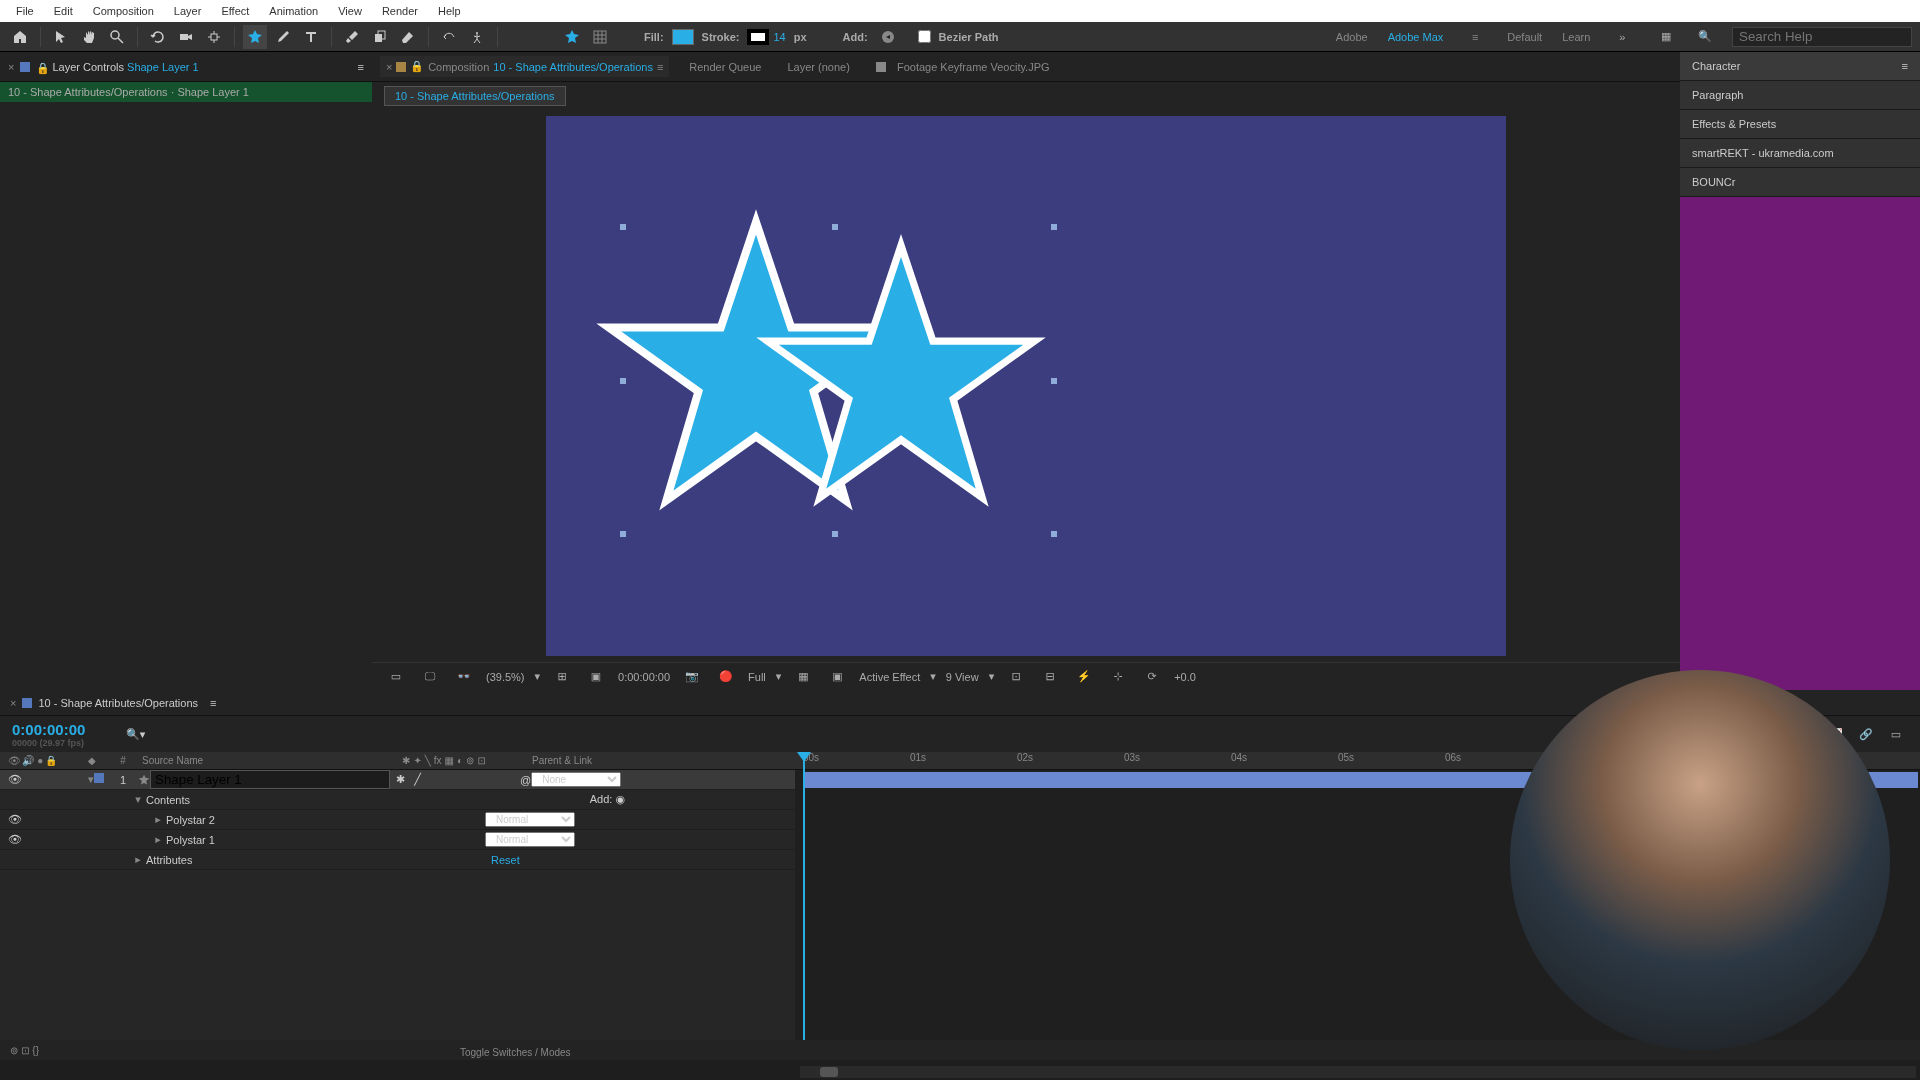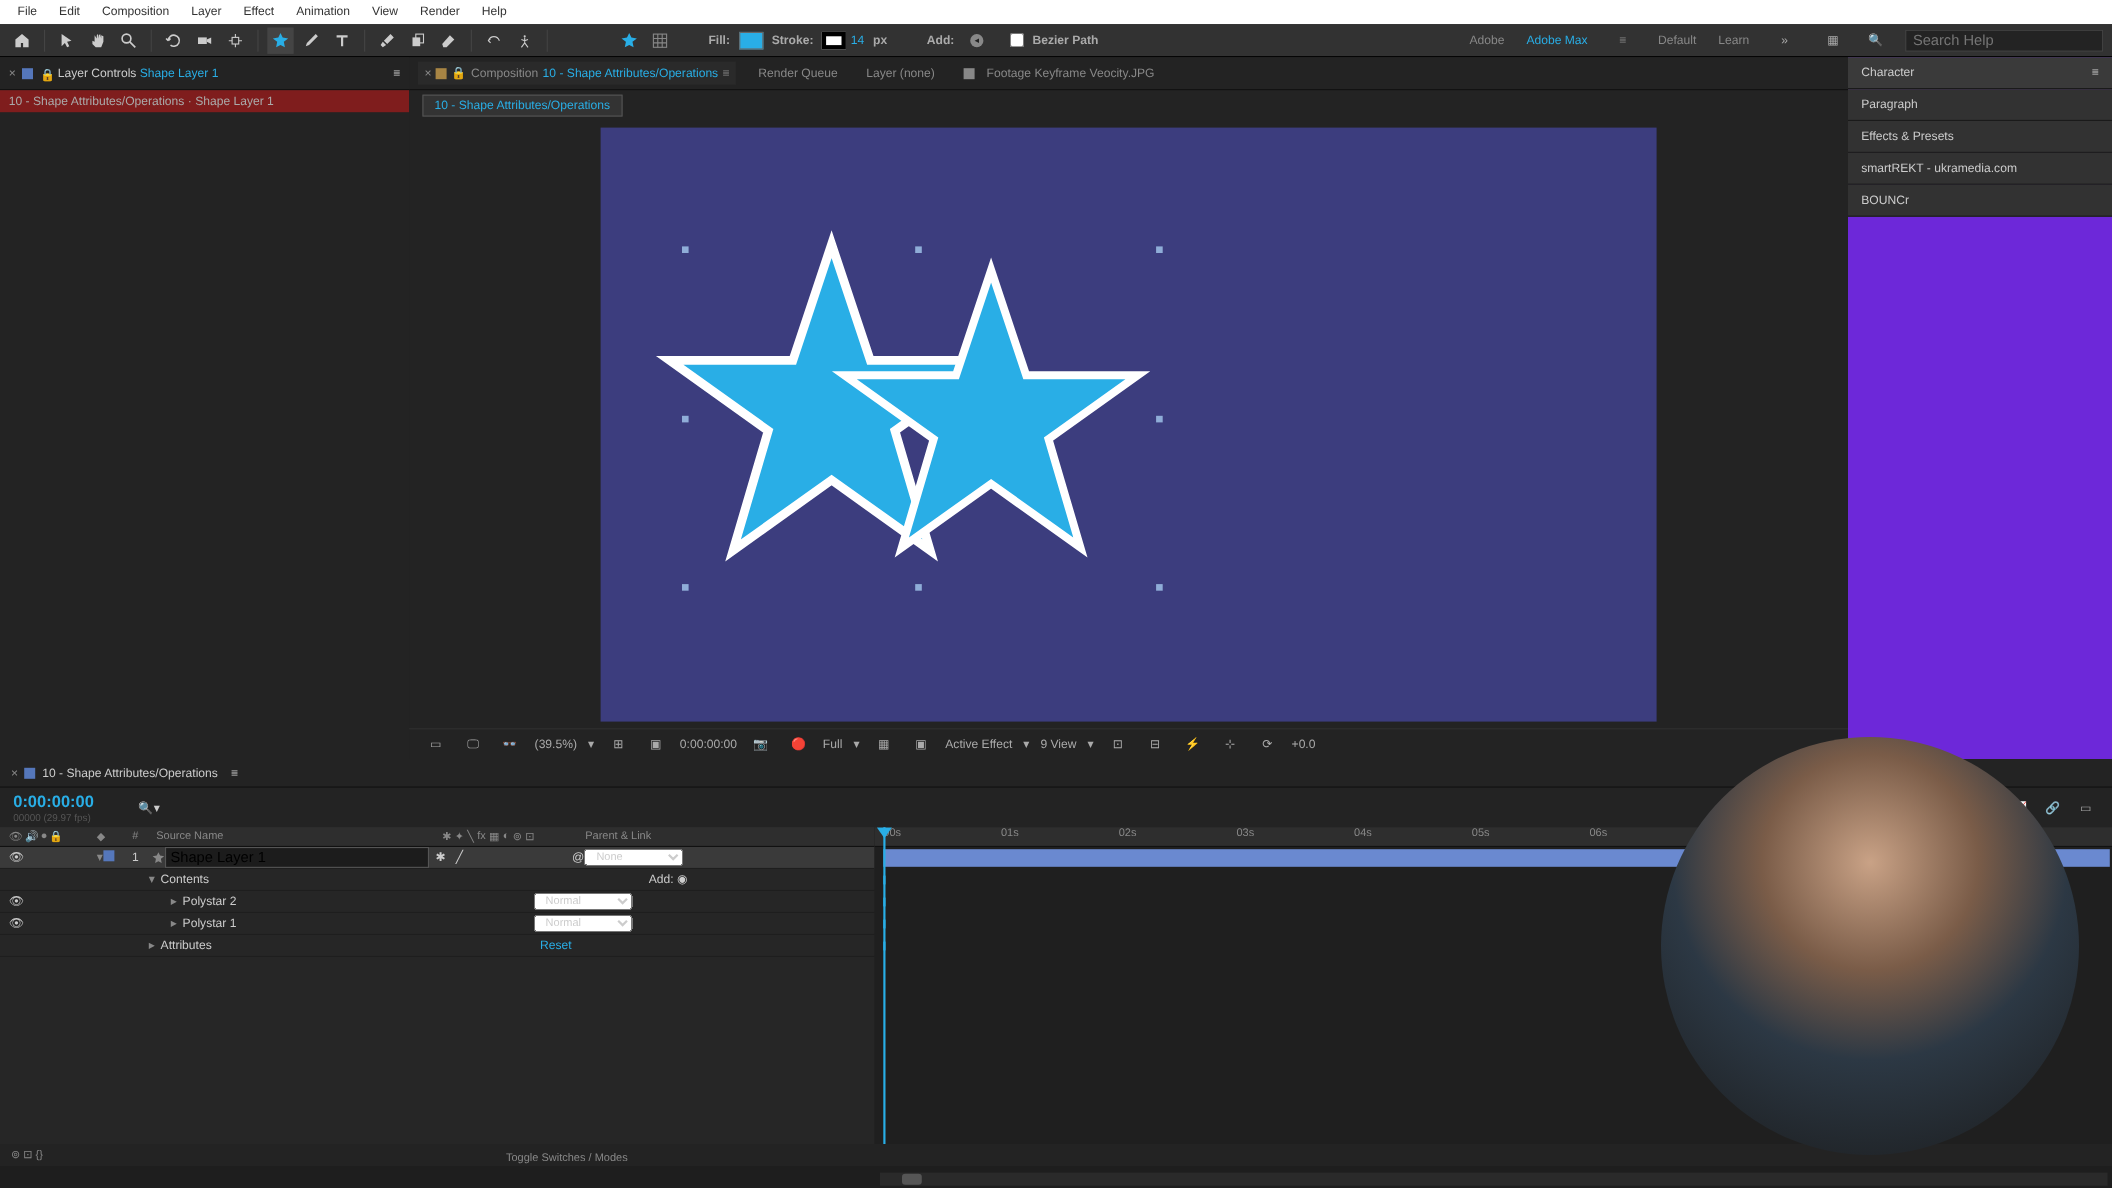"Character" .right-panel { background: #6d28d9 -> #701a75 }
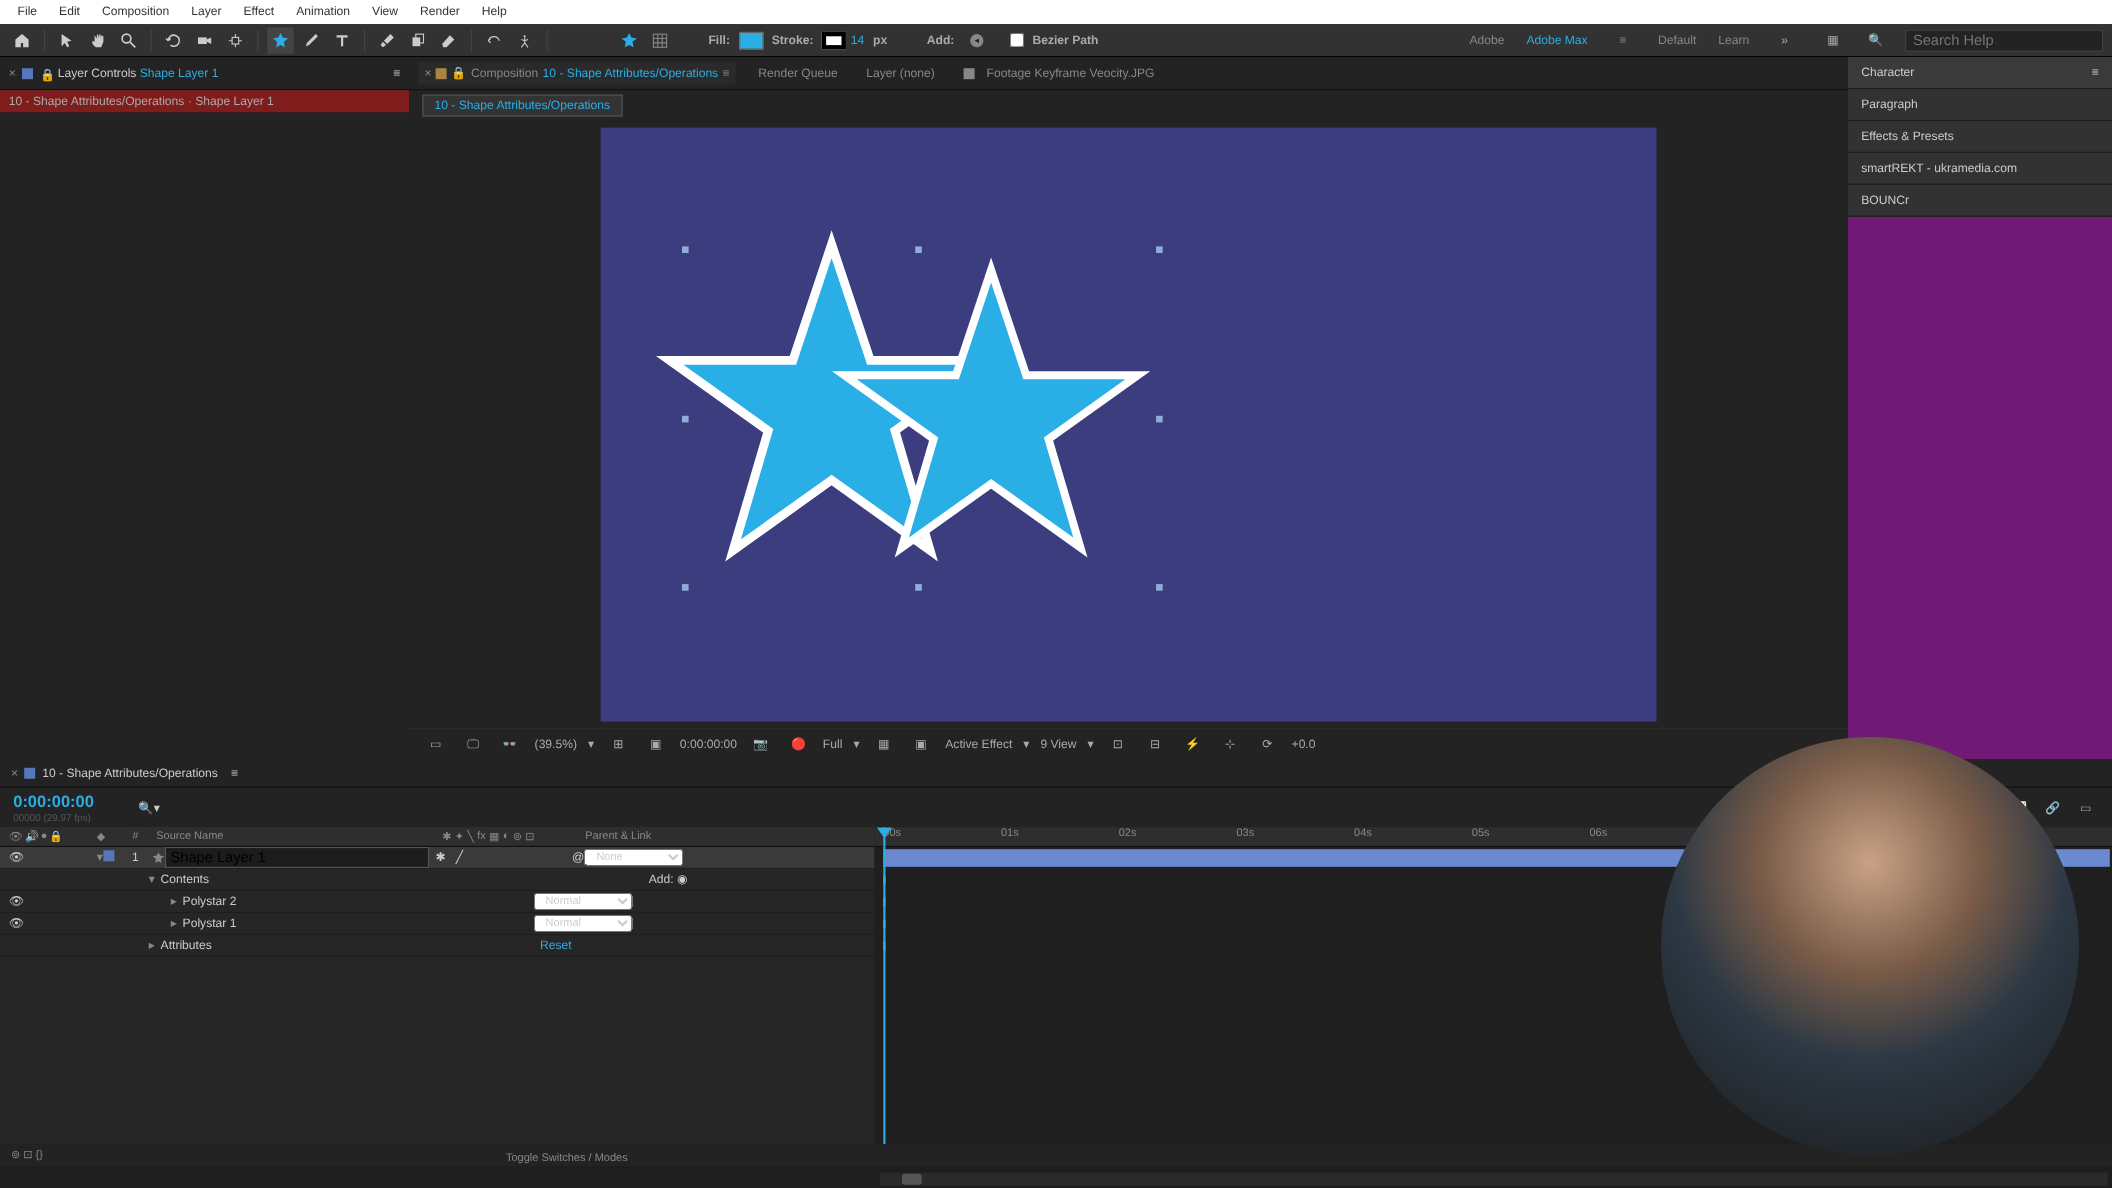"10 - Shape Attributes/Operations ·" .breadcrumb { background: #7f1d1d -> #14532d }
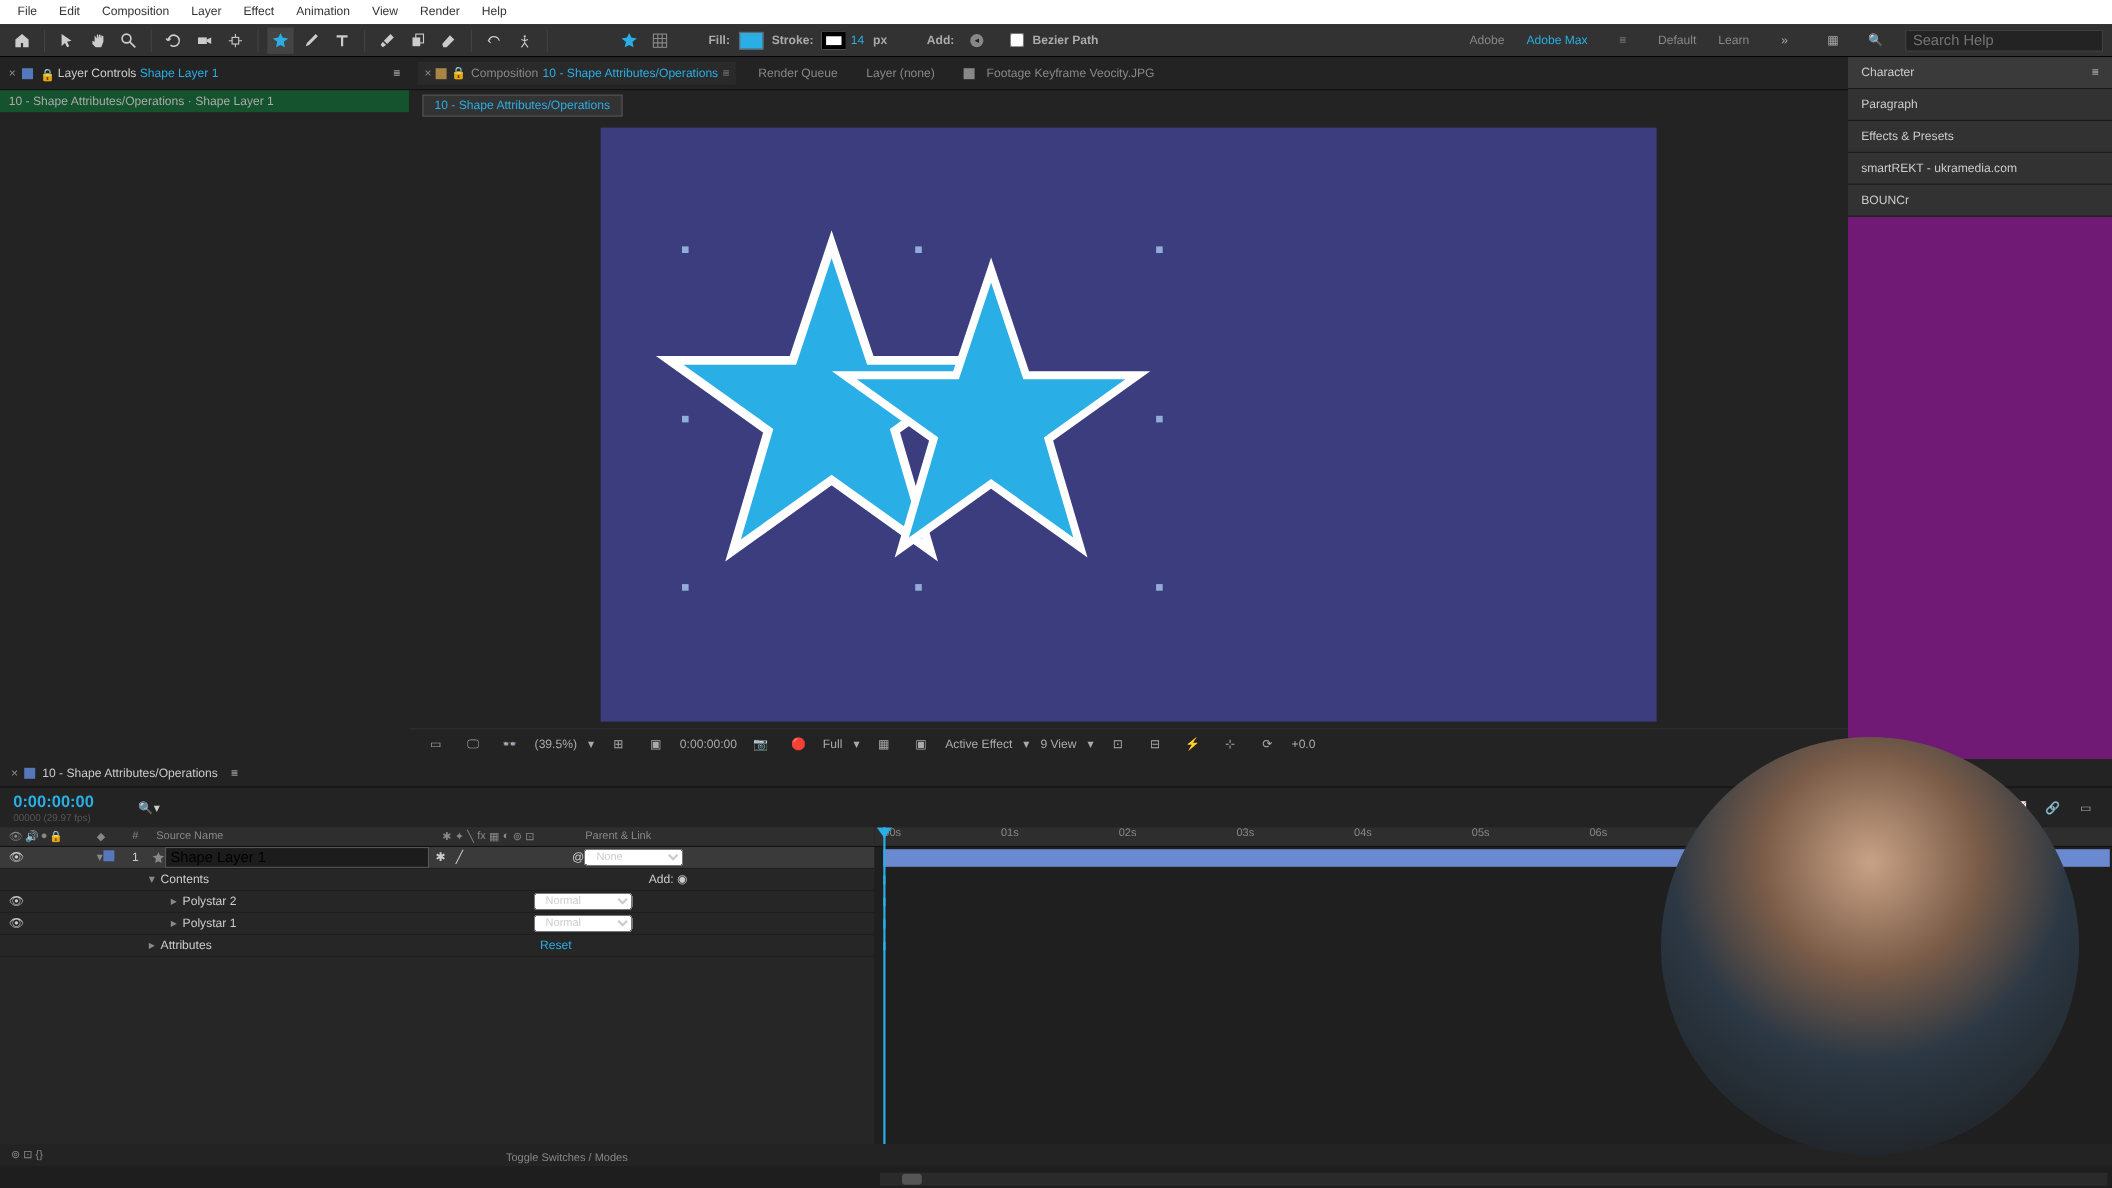"00000 (29.97 fps)" .tl-time small { font-weight: normal -> bold }
